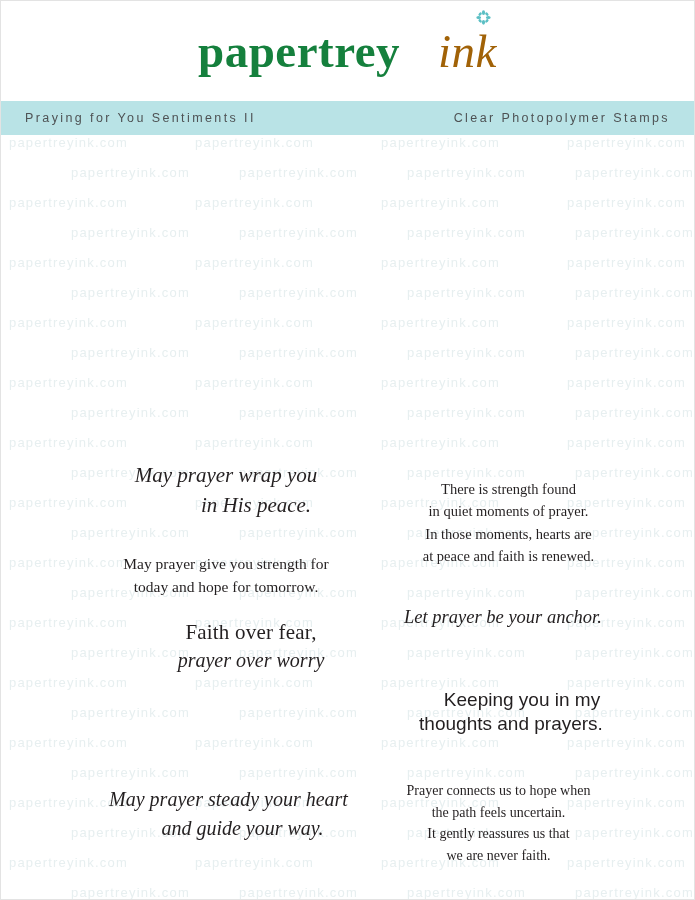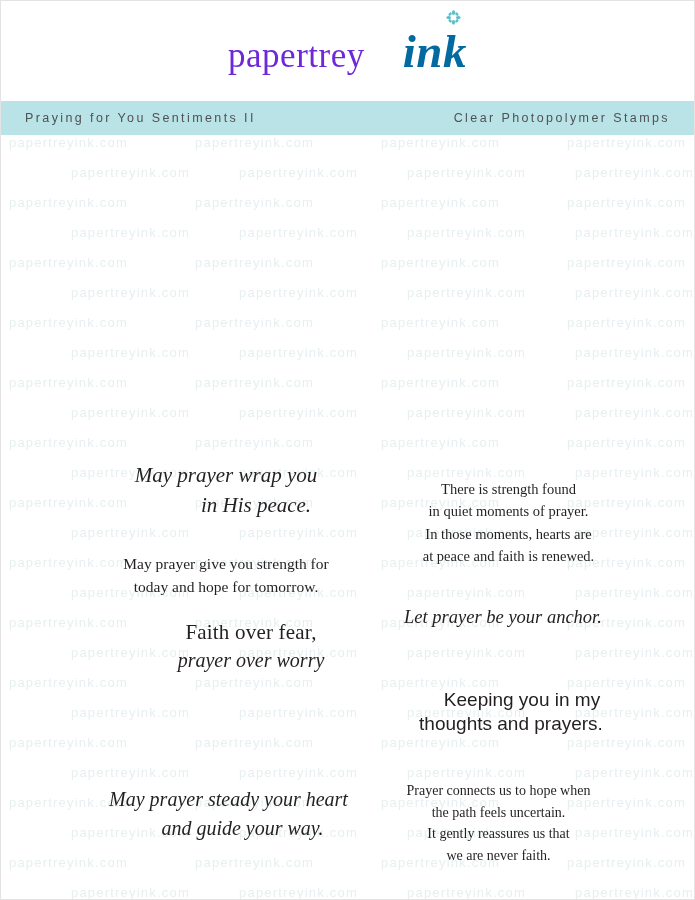"papertrey" .logo-word { color: #6d28d9 -> #15803d; font-size: 35px -> 47px; font-weight: 400 -> 700 }
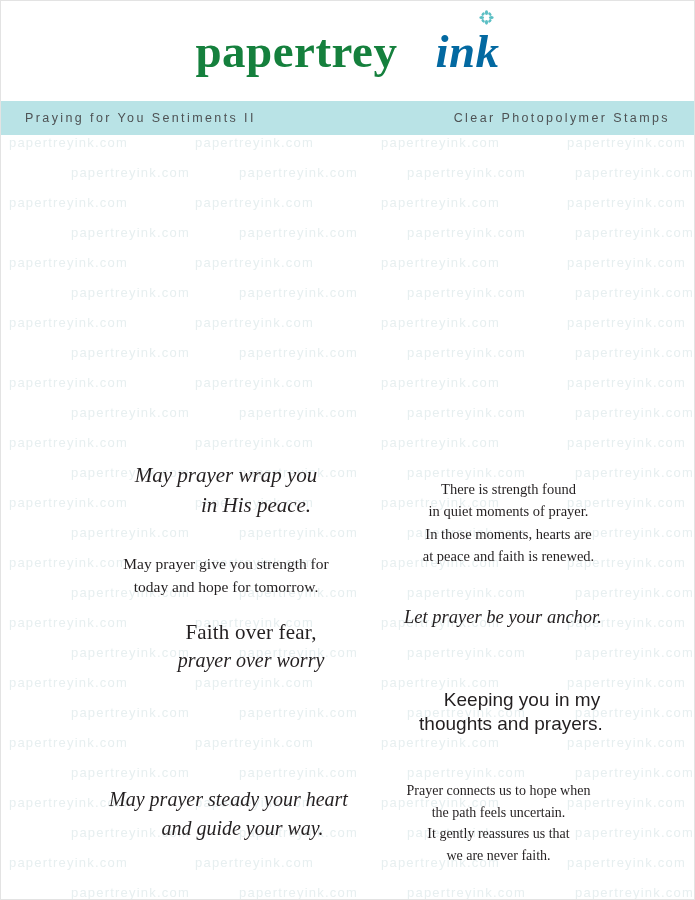"ink" .logo-ink { color: #0369a1 -> #a16207; font-weight: 700 -> 400 }
